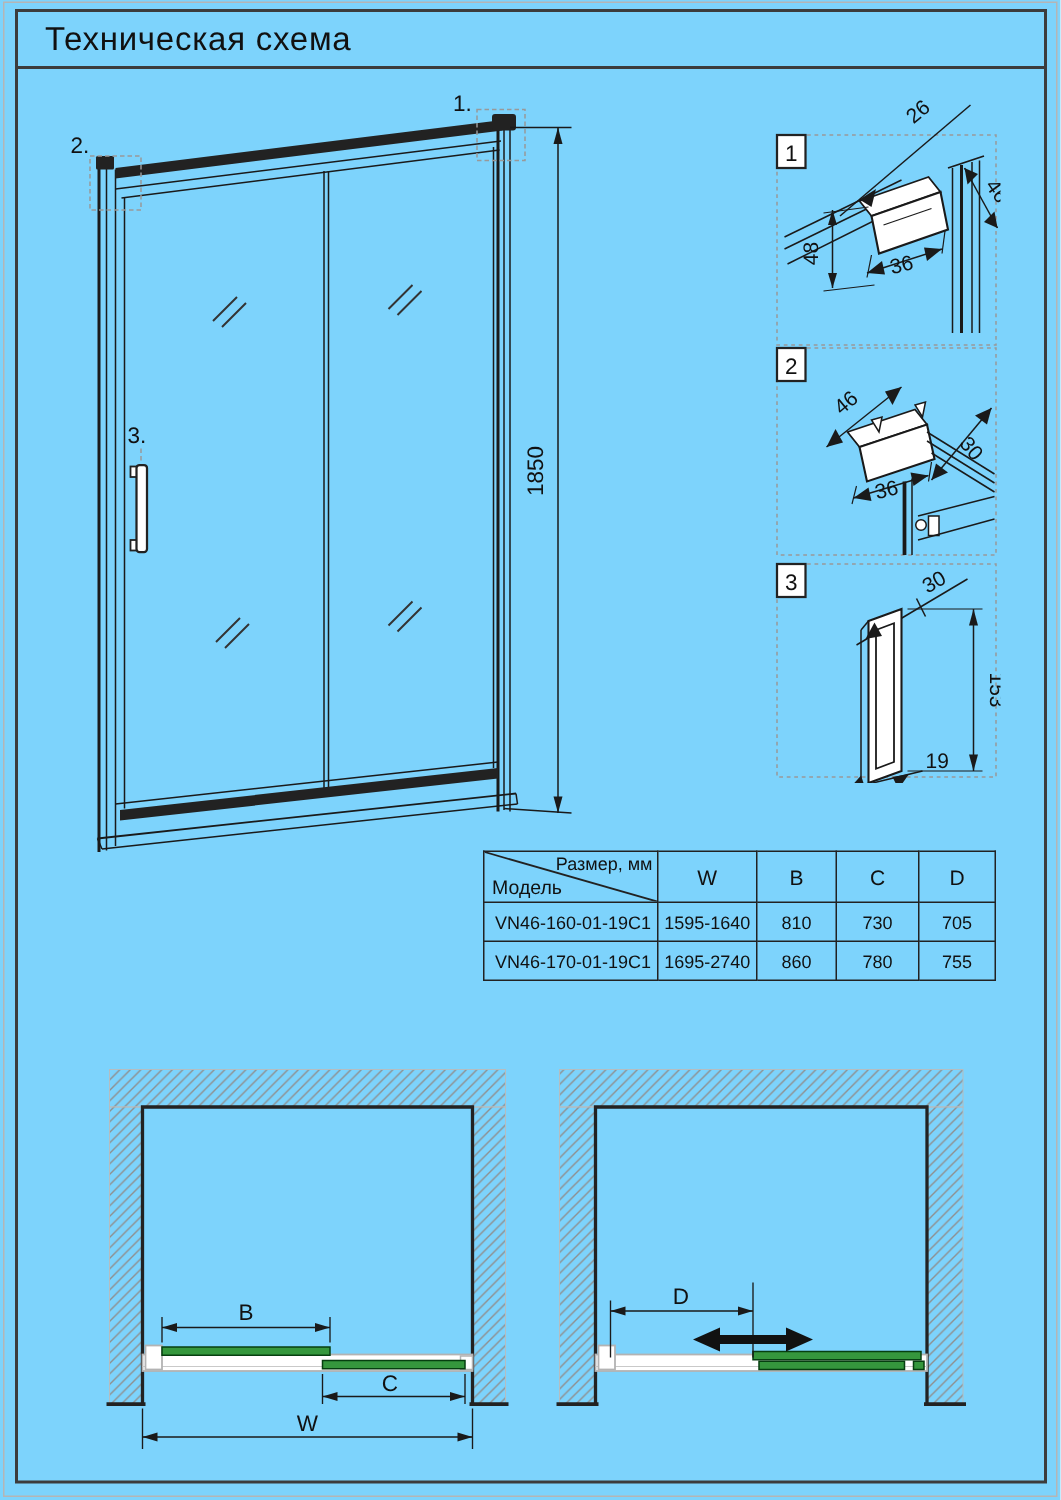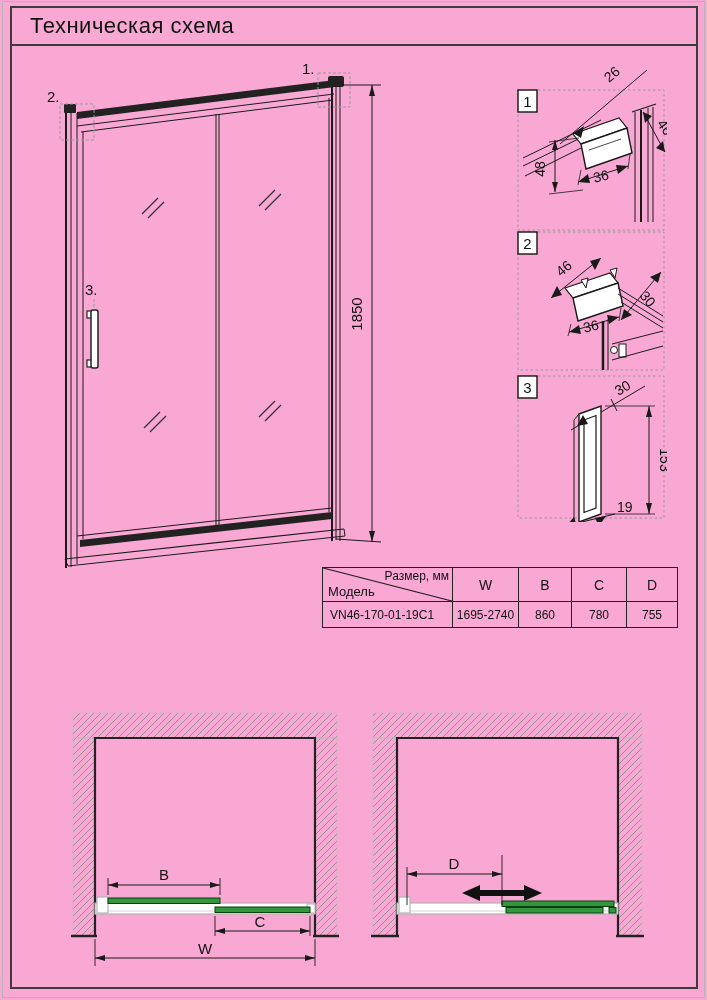"Техническая схема" #page { background: #f9a8d4 -> #7dd3fc }
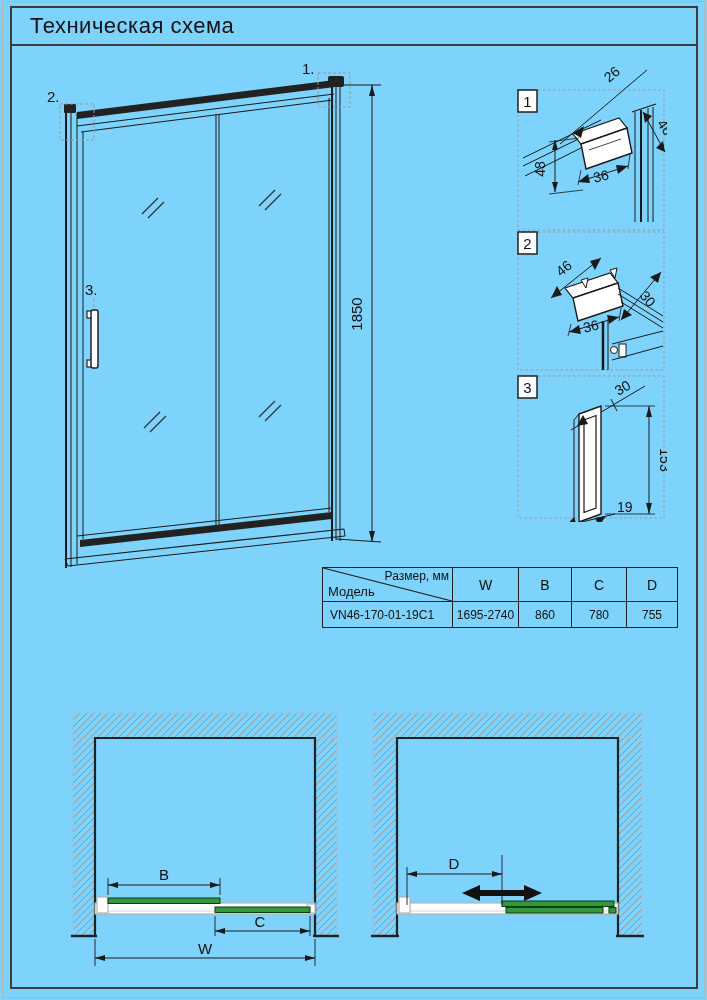"Размер, мм" #size-table .corner { padding-left: 14px -> none }
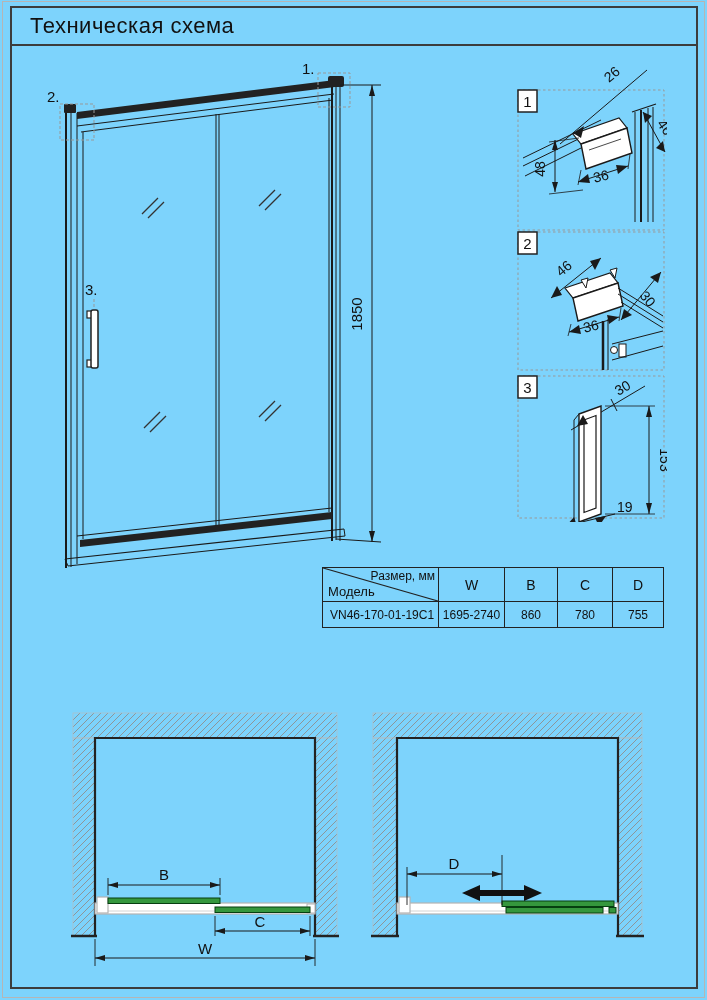"VN46-160-01-19C1" tr { html: none -> <tr> <td>VN46-160-01-19C1</td> <td>1595-1640</td> <td>810</td> <td>730</td> <td>705</td> </tr> }
